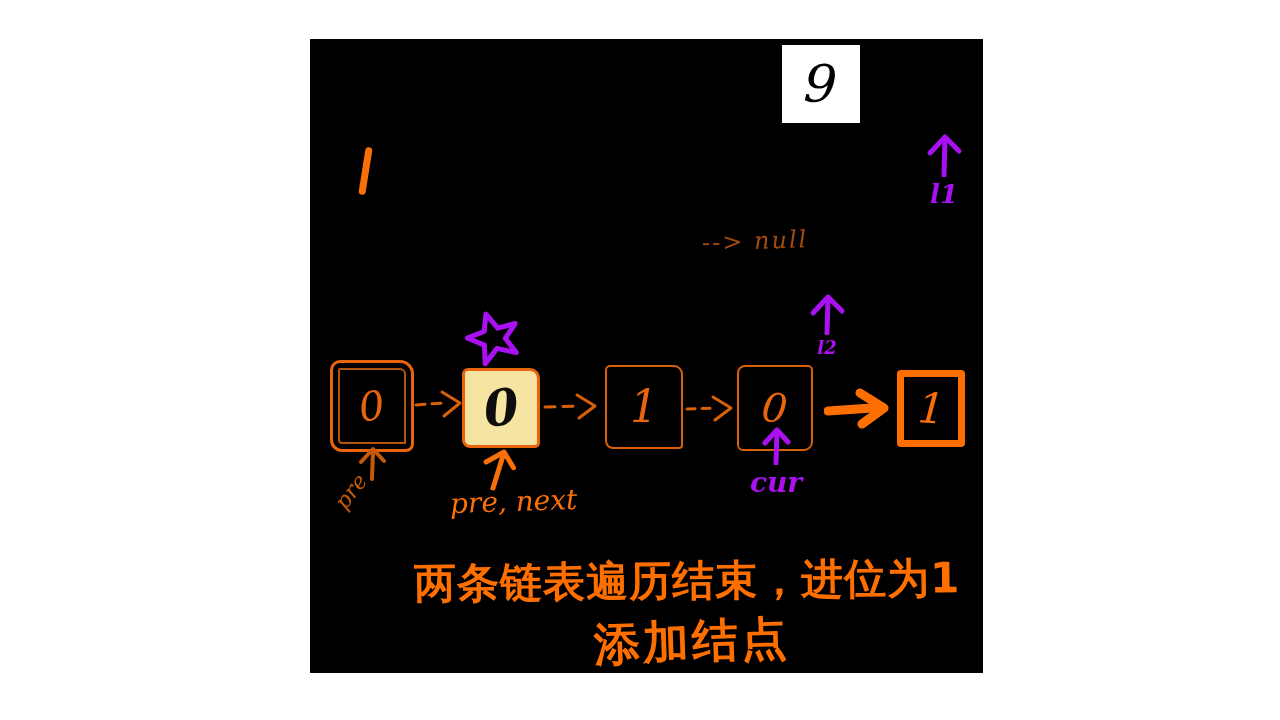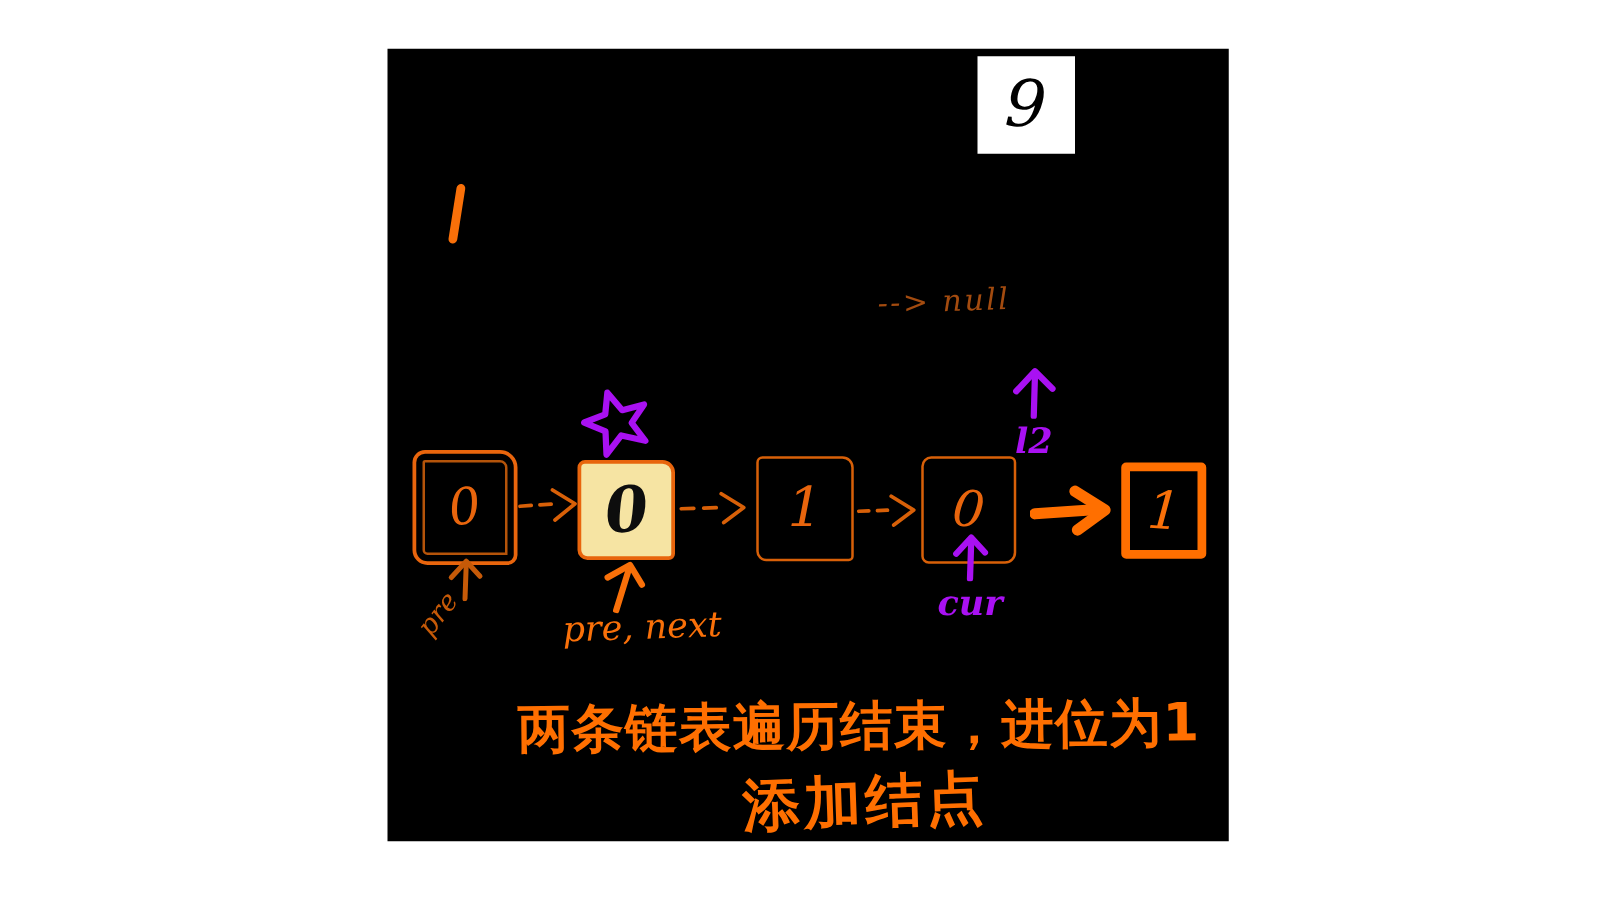"l1" div.abs { html: none -> <div> <svg> <line></line> <path></path> </svg> <div>l1</div> </div> }
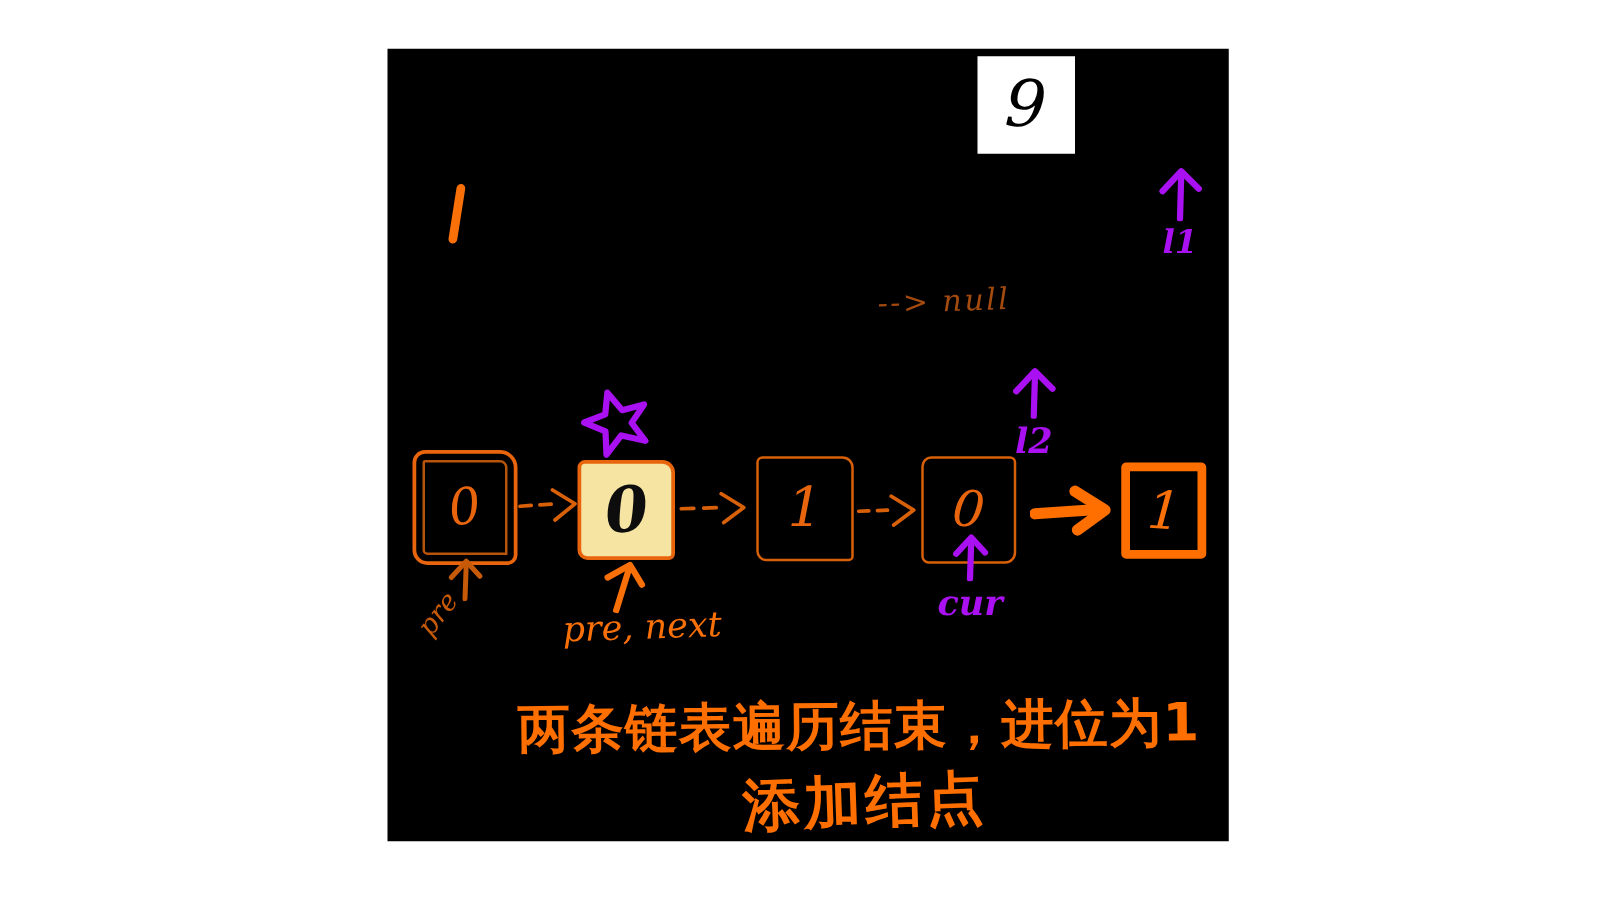"l2" div.purple-label { font-size: 28px -> 18px }
